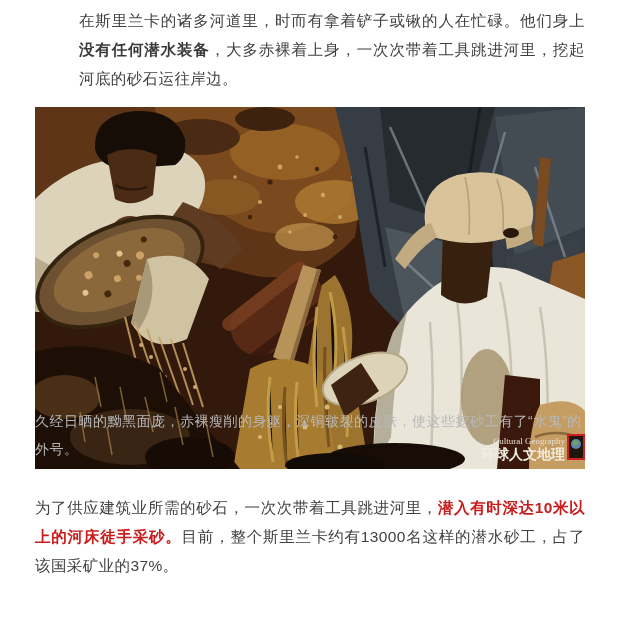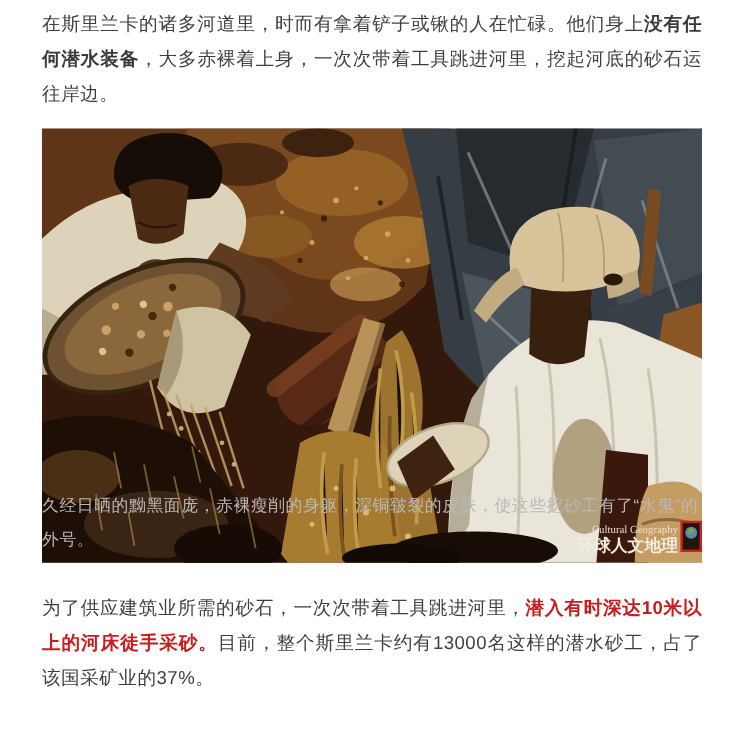"在斯里兰卡的诸多河道里，时而有拿着铲子或锹的人在忙碌。他们身上没有任何潜水装备，" .intro { margin-left: none -> 44px }
